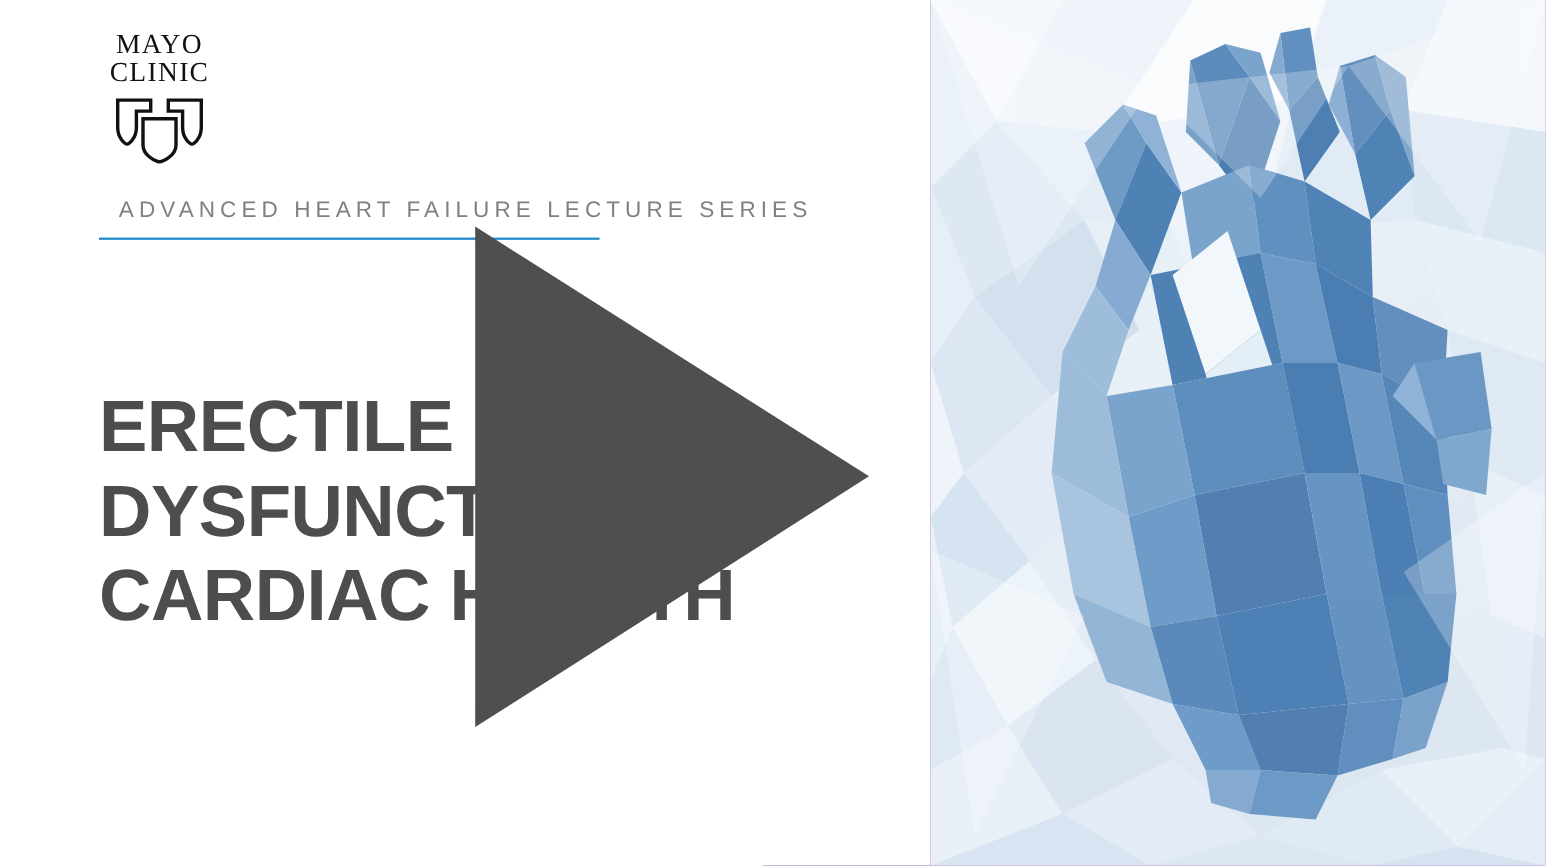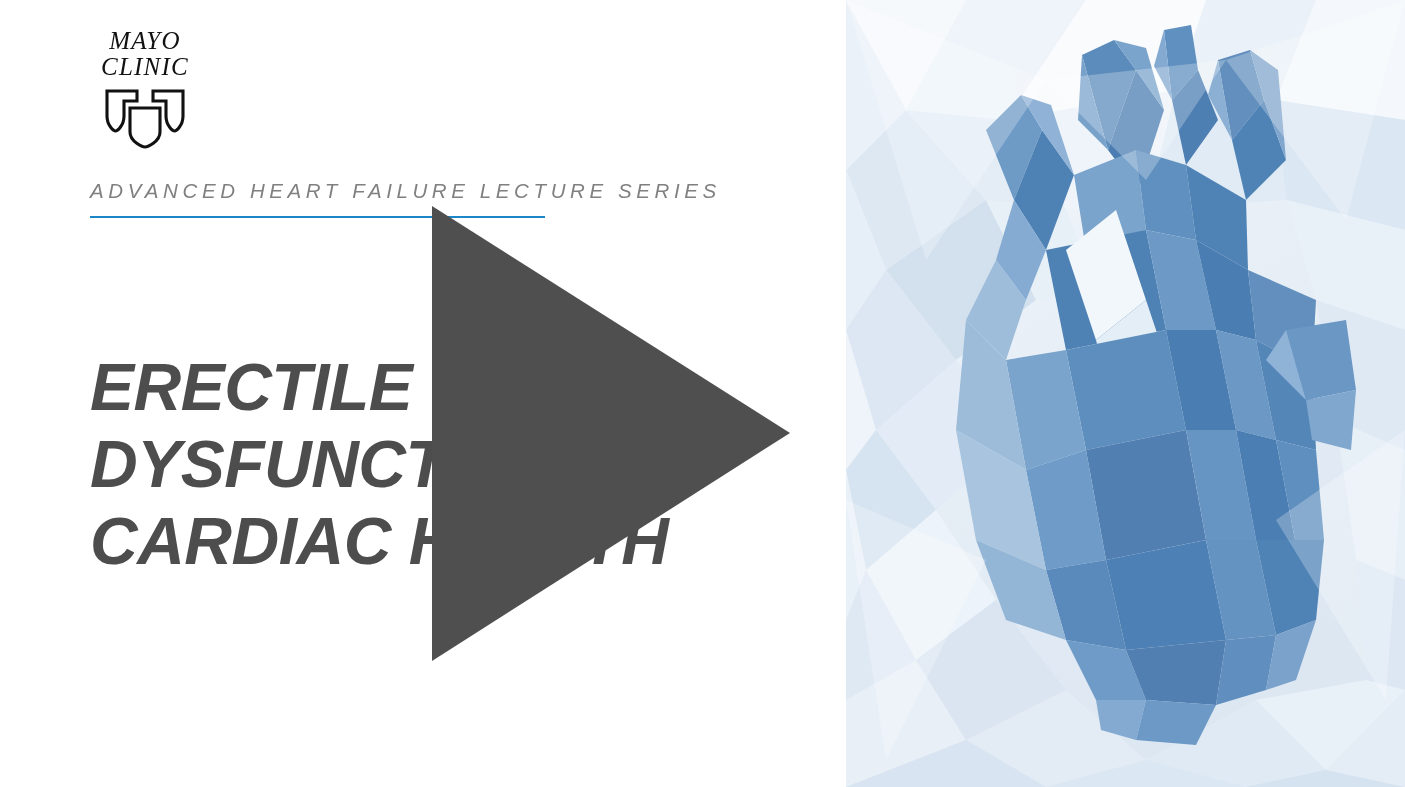"MAYO" .slide { font-style: italic -> none }
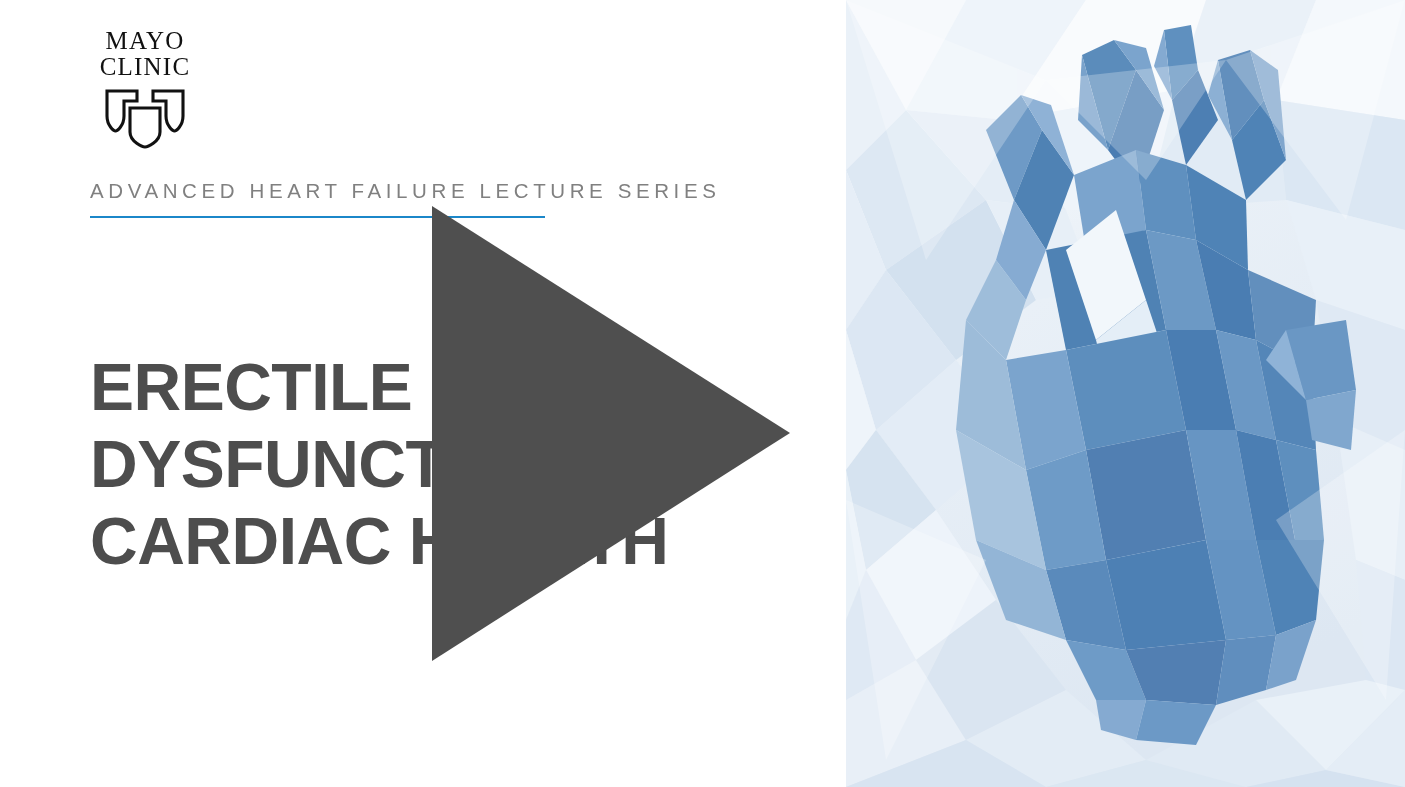"ADVANCED HEART FAILURE LECTURE SERIES" .series-label { margin-left: none -> 18px }
